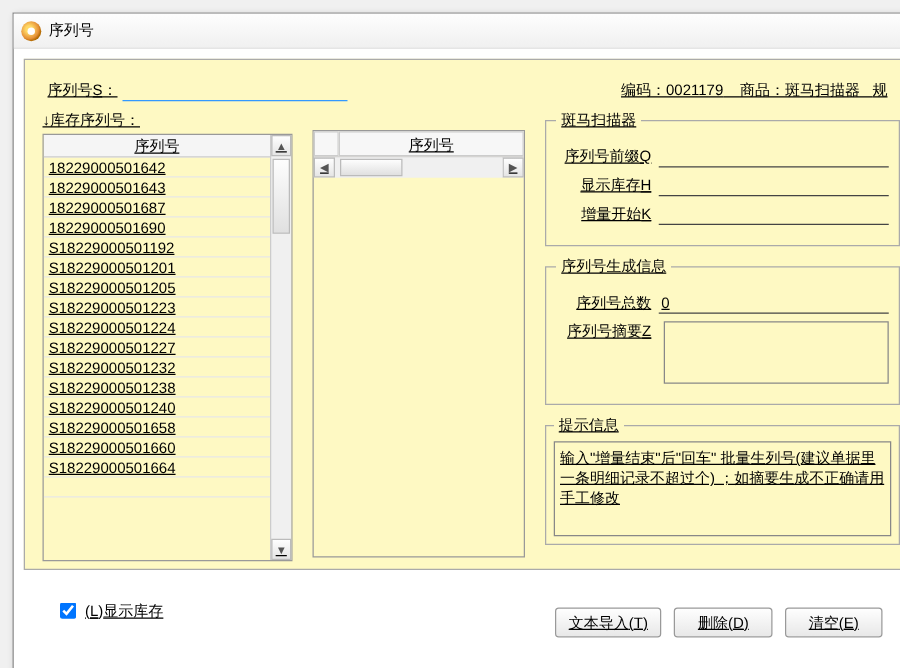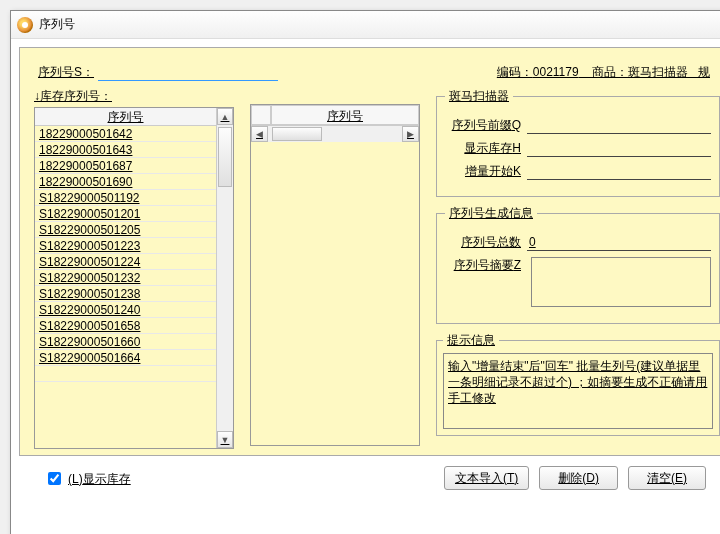"S18229000501227" div.grid-row { html: none -> <div>S18229000501227</div> }
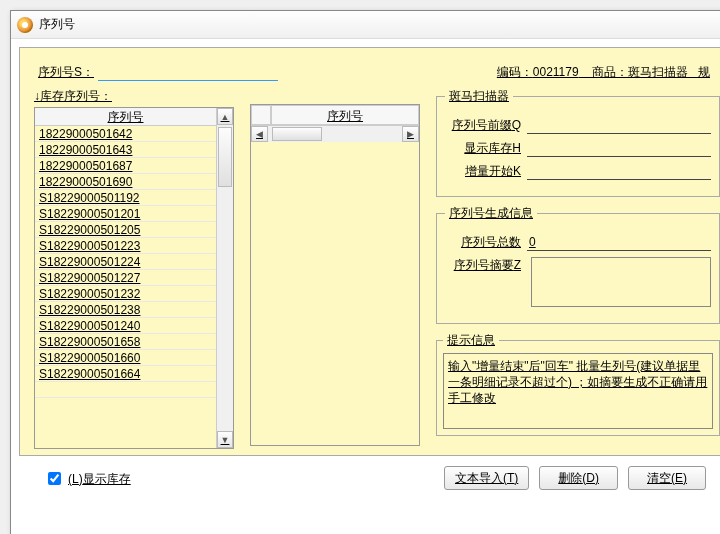"文本导入" .btns { margin-top: none -> 20px }
